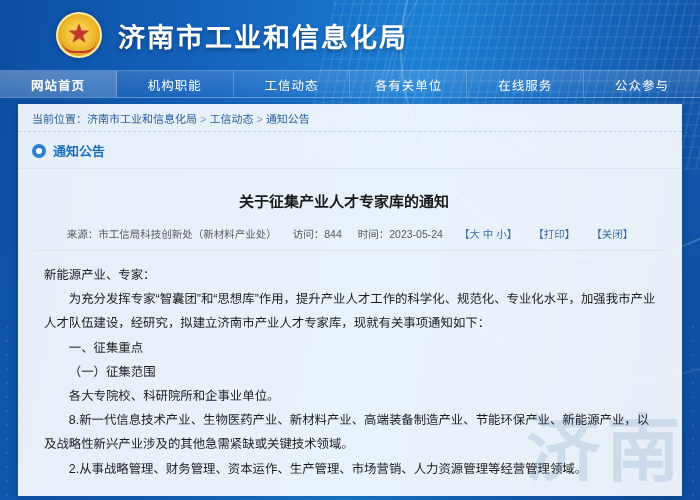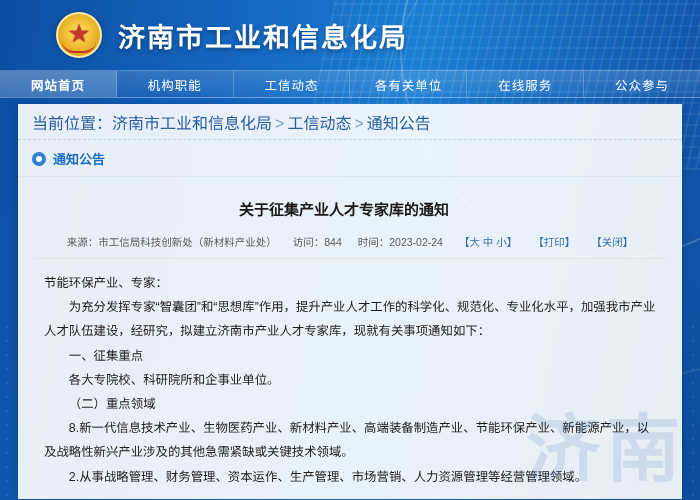"当前位置：济南市工业和信息化局 > 工信动态 > 通知公告" .crumb { font-size: 16px -> 11px }
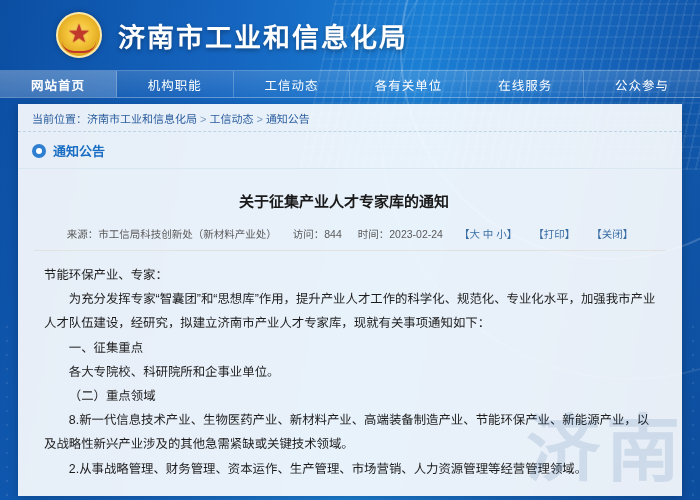"时间：2023-02-24" span.mi { text: 2023-02-24 -> 2023-05-24 }
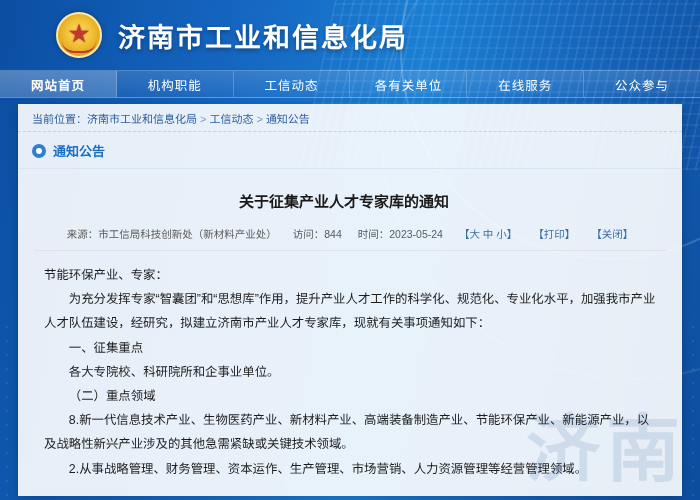"节能环保产业、专家：" p.noindent { text: 节能环保 -> 新能源 }
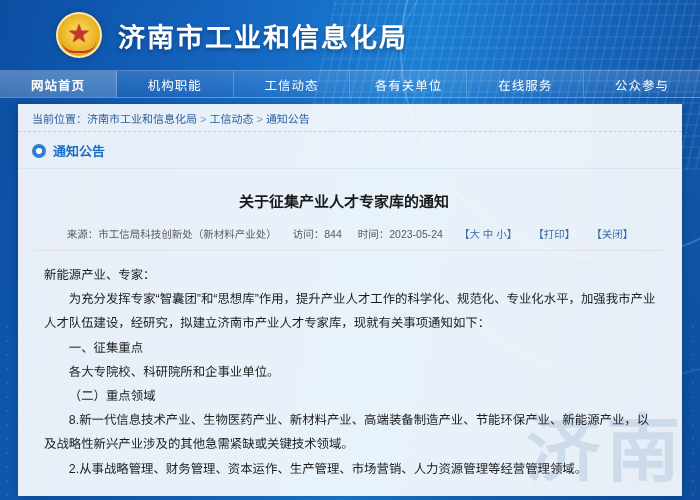"（一）征集范围" p { html: none -> <p>（一）征集范围</p> }
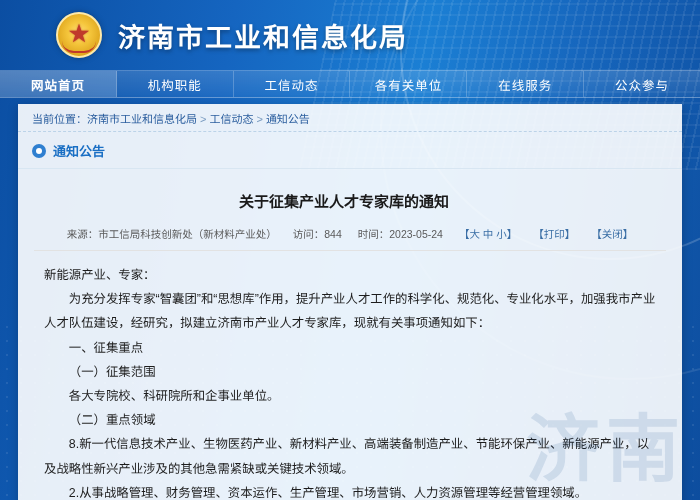"（二）重点领域" p { html: <p>（二）重点领域</p> -> none }
